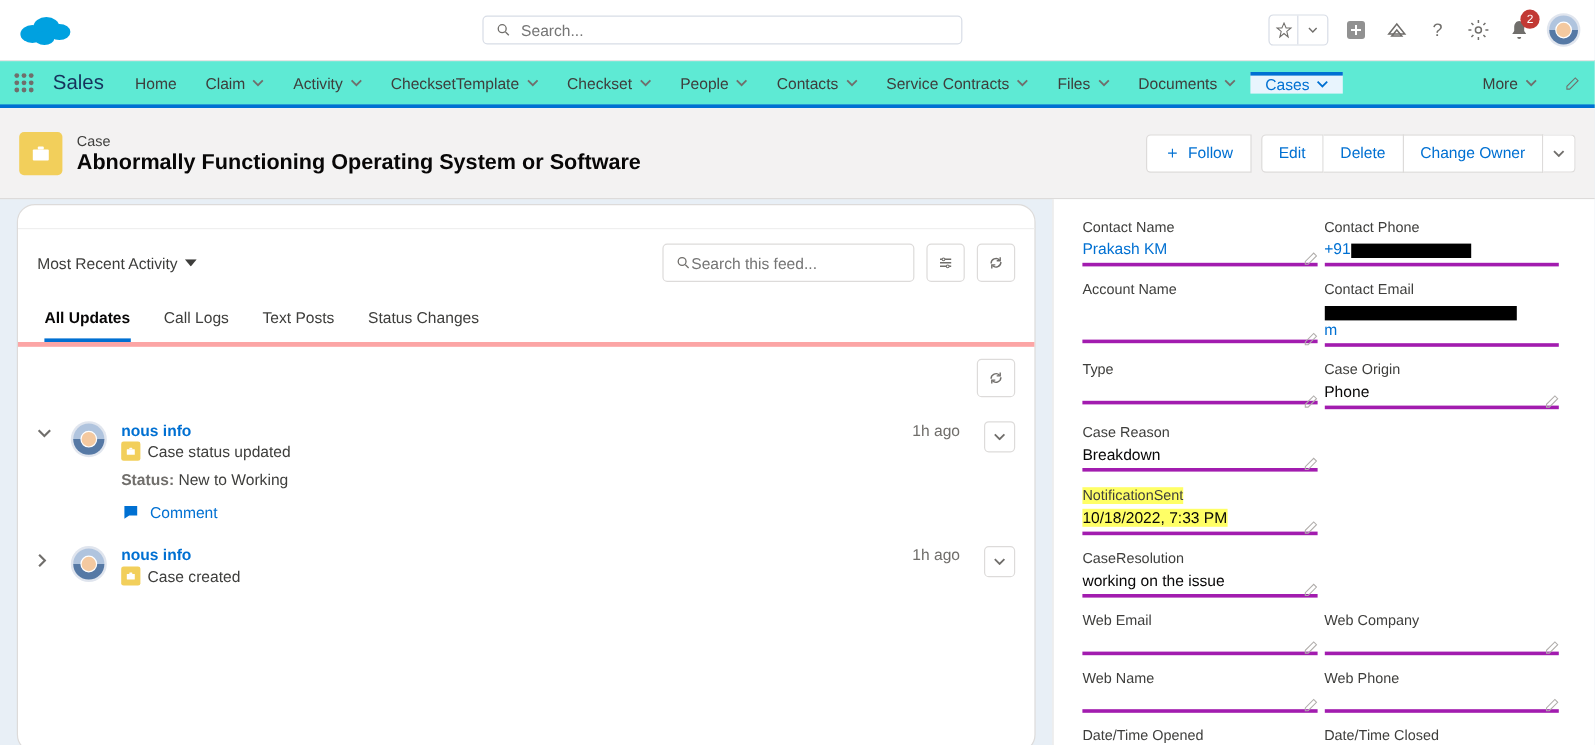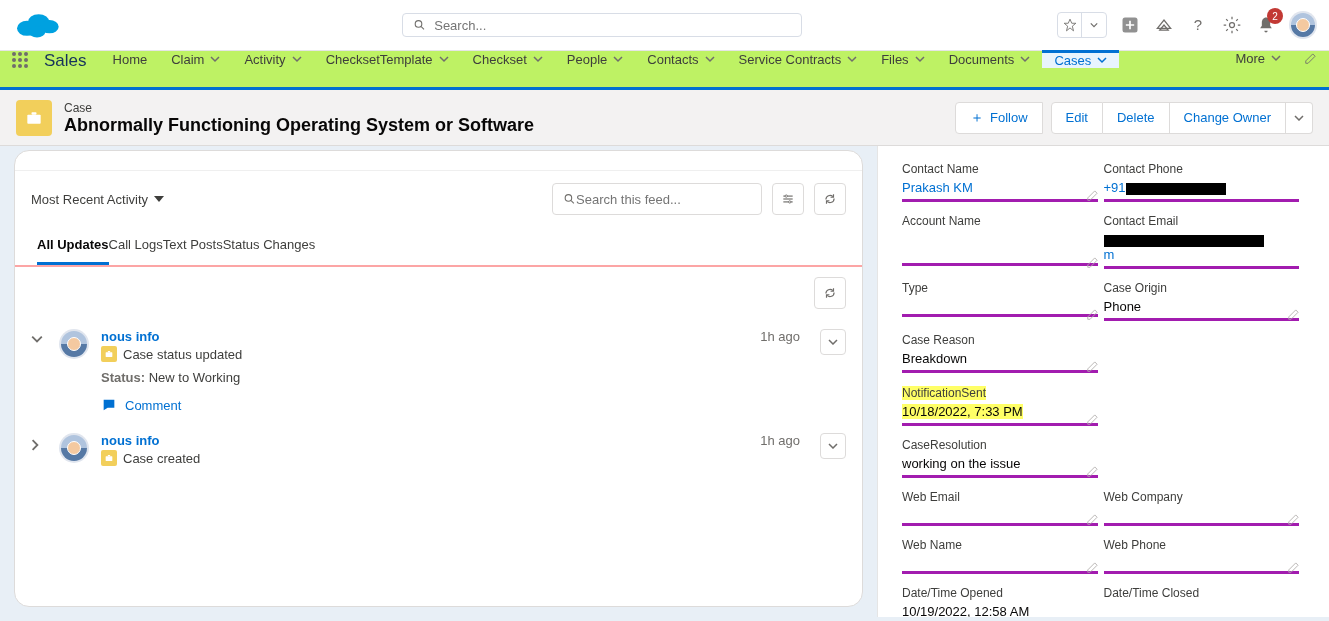"Sales" .nav { align-items: flex-start -> center; background: #bef264 -> #5eead4 }
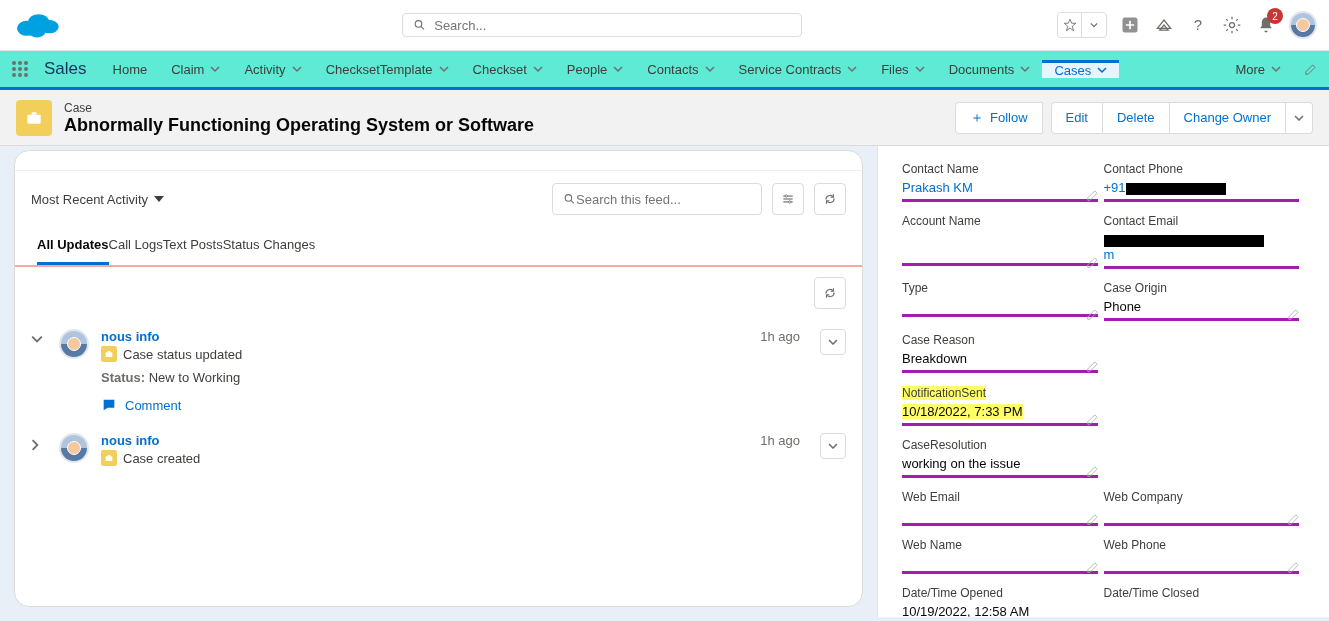"Case" .record-header { height: 56px -> 76px }
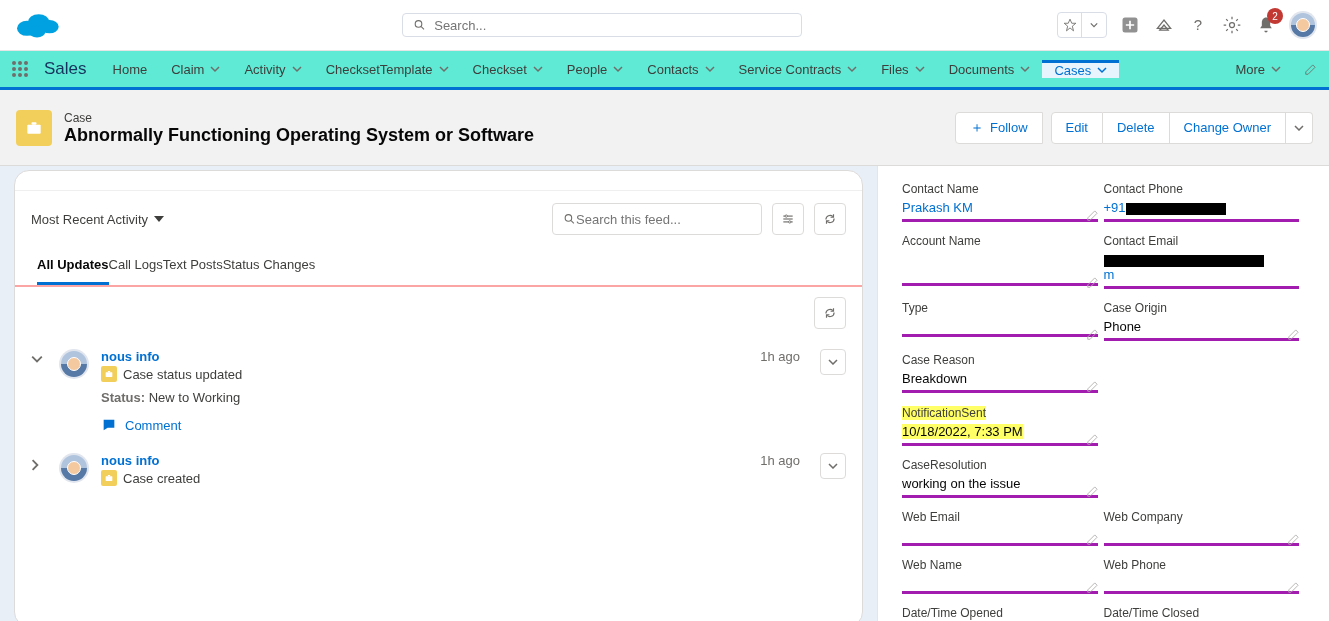"All Updates" .tabs { border-bottom: 2px solid #fca5a5 -> 4px solid #fca5a5; gap: none -> 28px }
